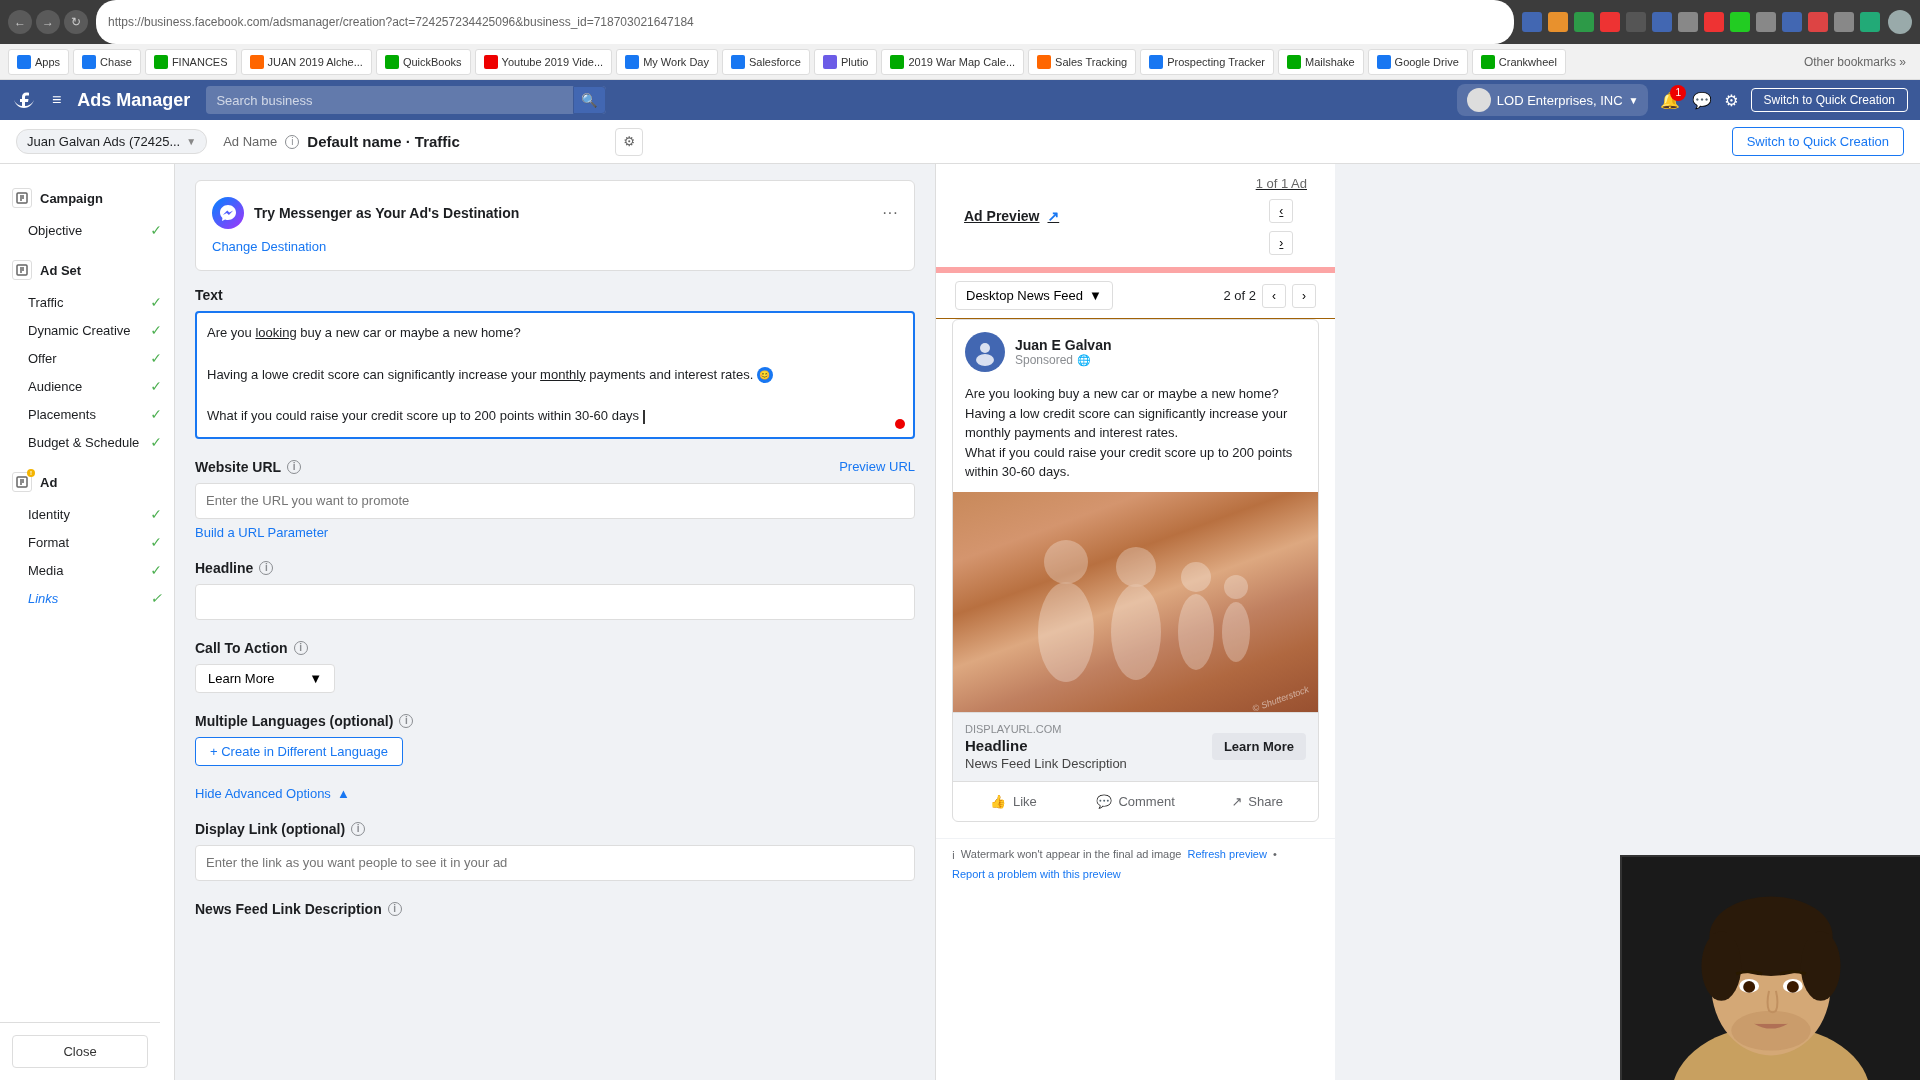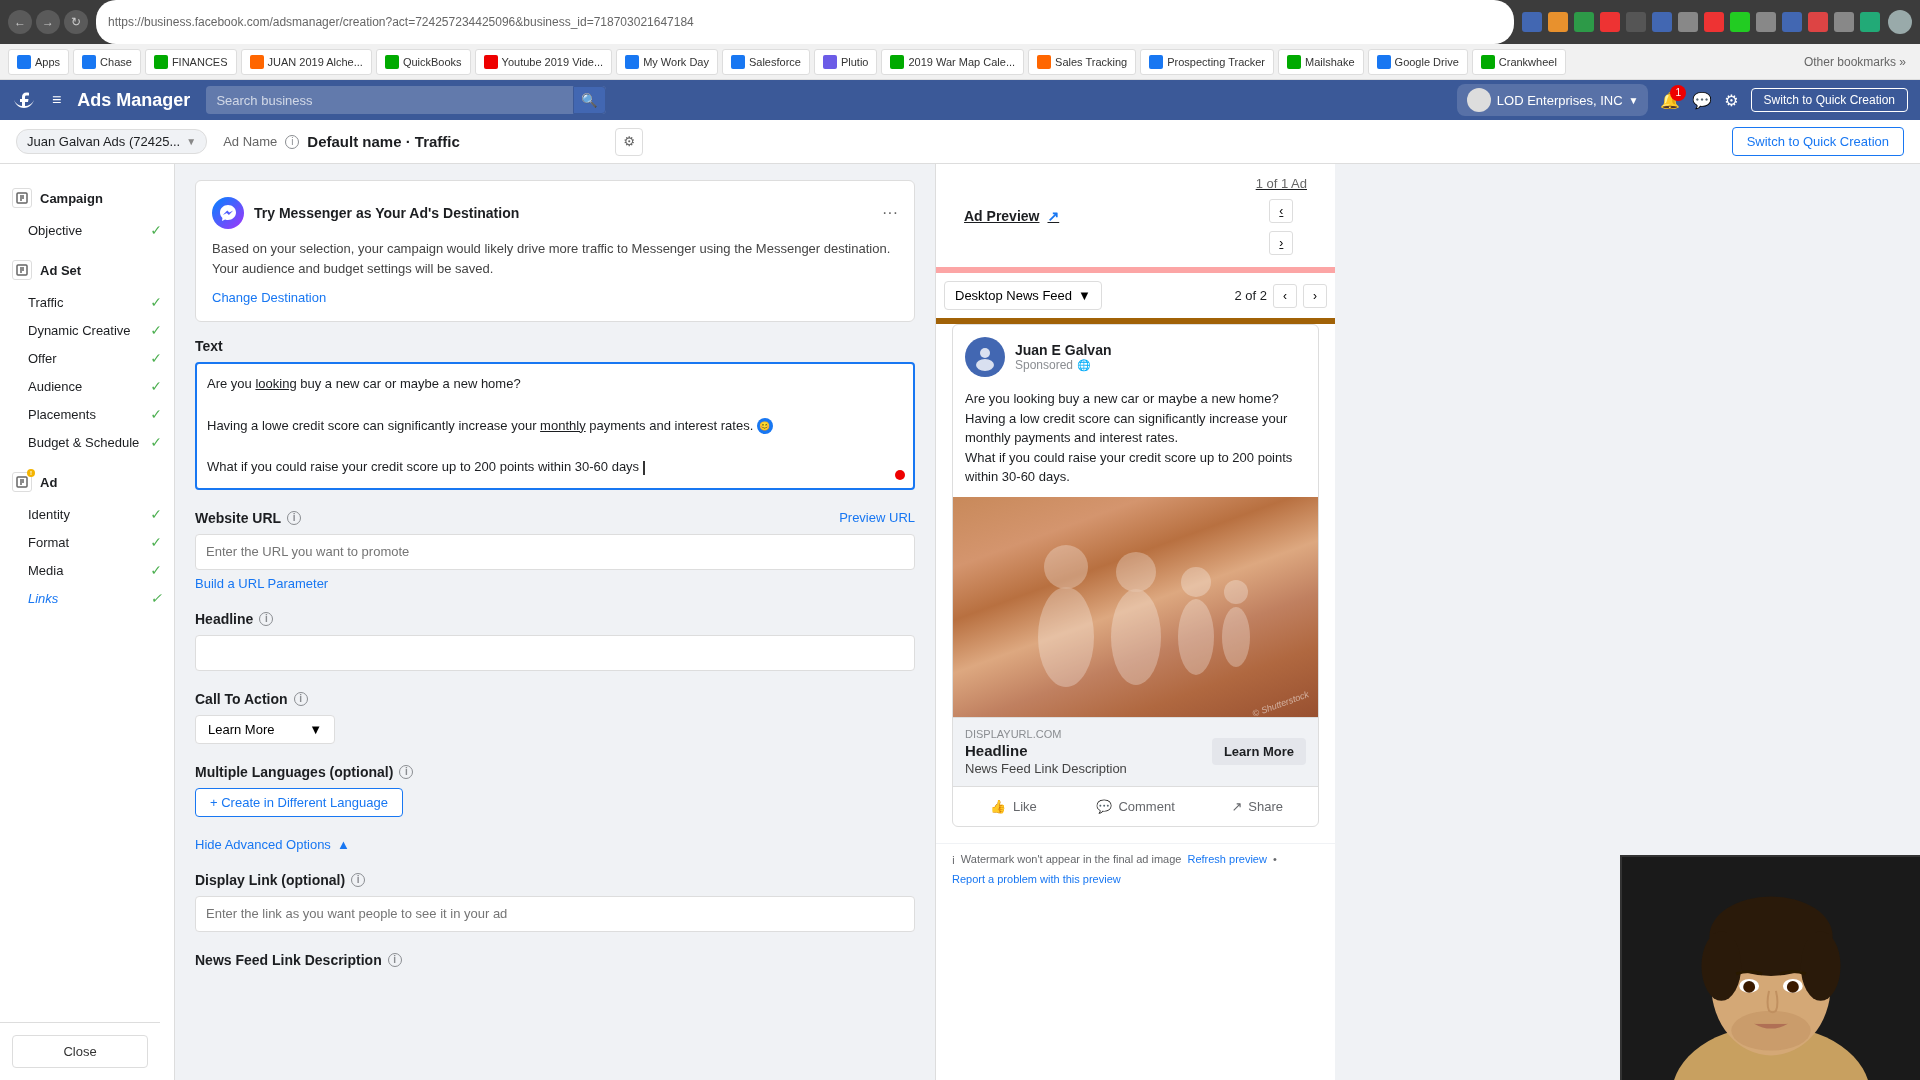"Based on your selection, your" p.messenger-box-text { html: <p>Based on your selection, your campaign would likely drive more traffic to Messenger using the Messenger destination. Your audience and budget settings will be saved.</p> -> none }
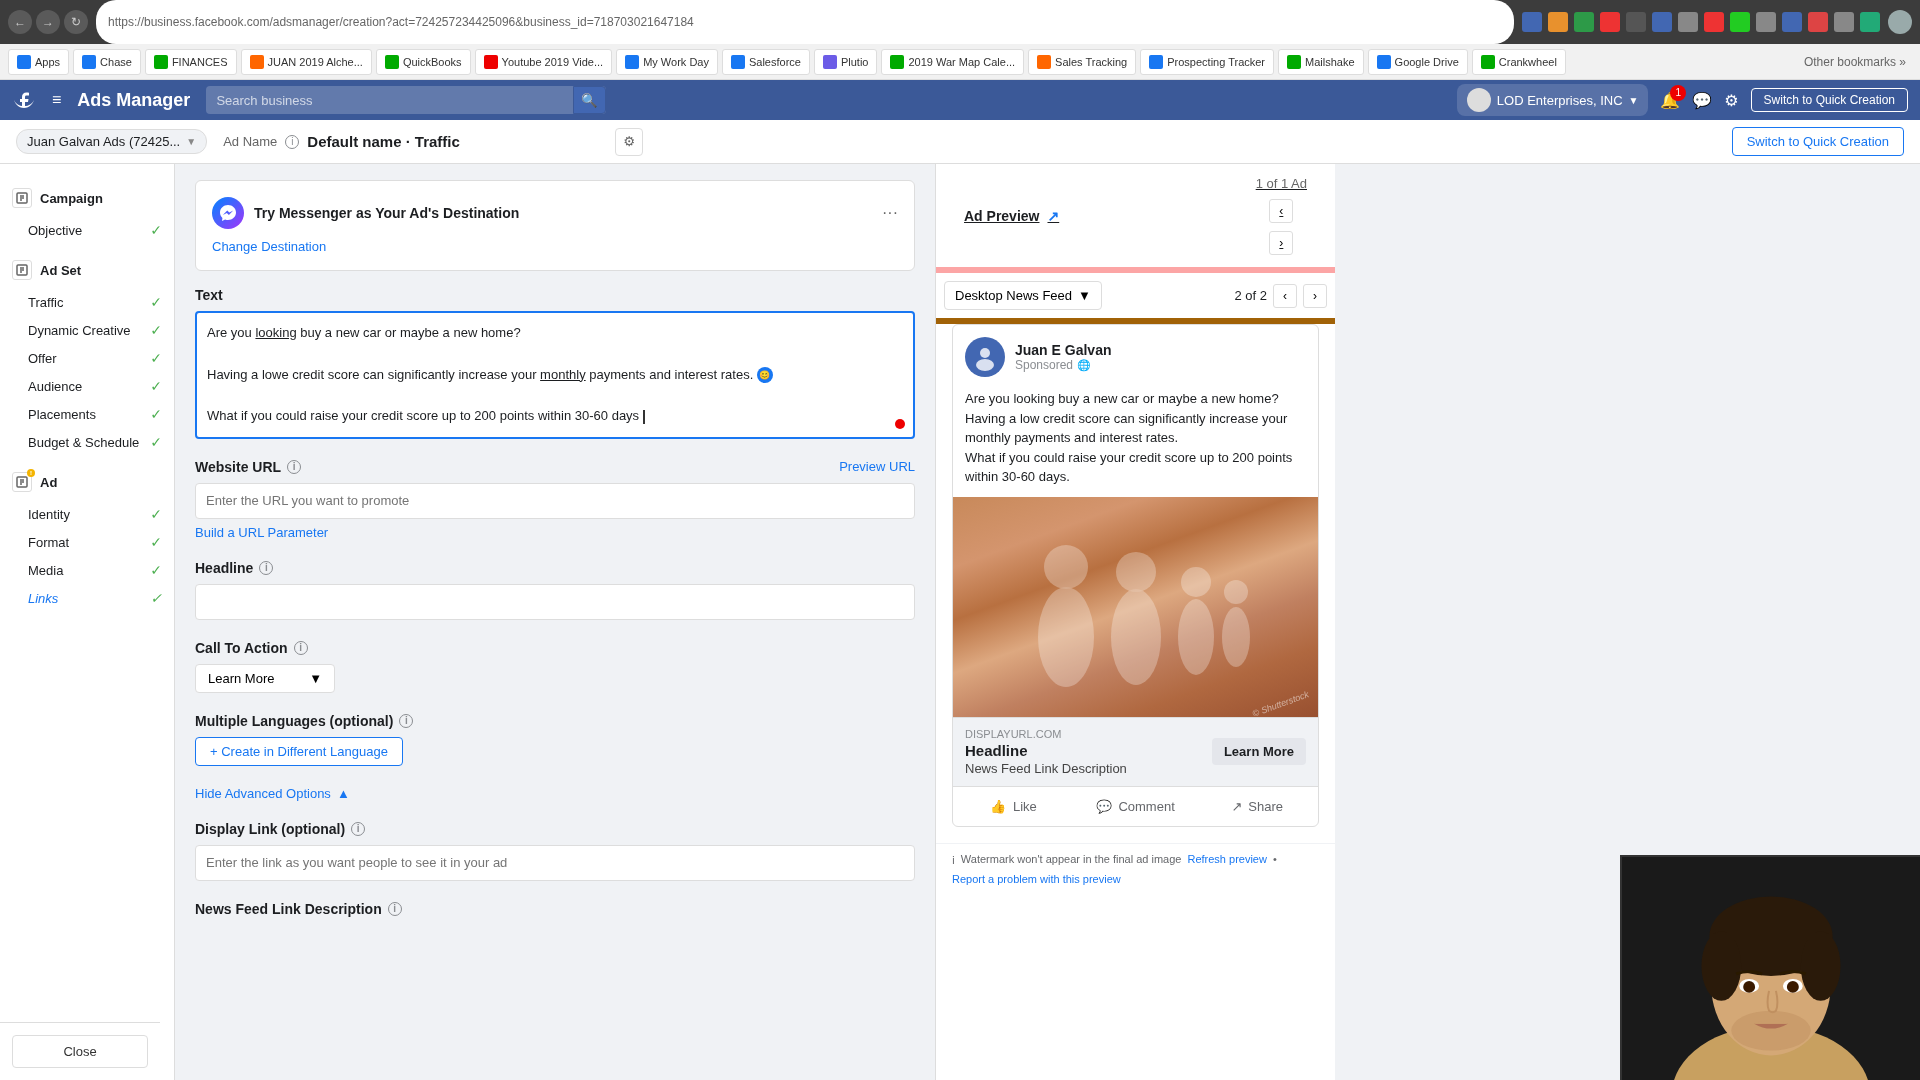"Desktop News Feed" div { border-bottom: 6px solid #a16207 -> 1px solid #a16207; padding: 8px 8px -> 8px 19px }
